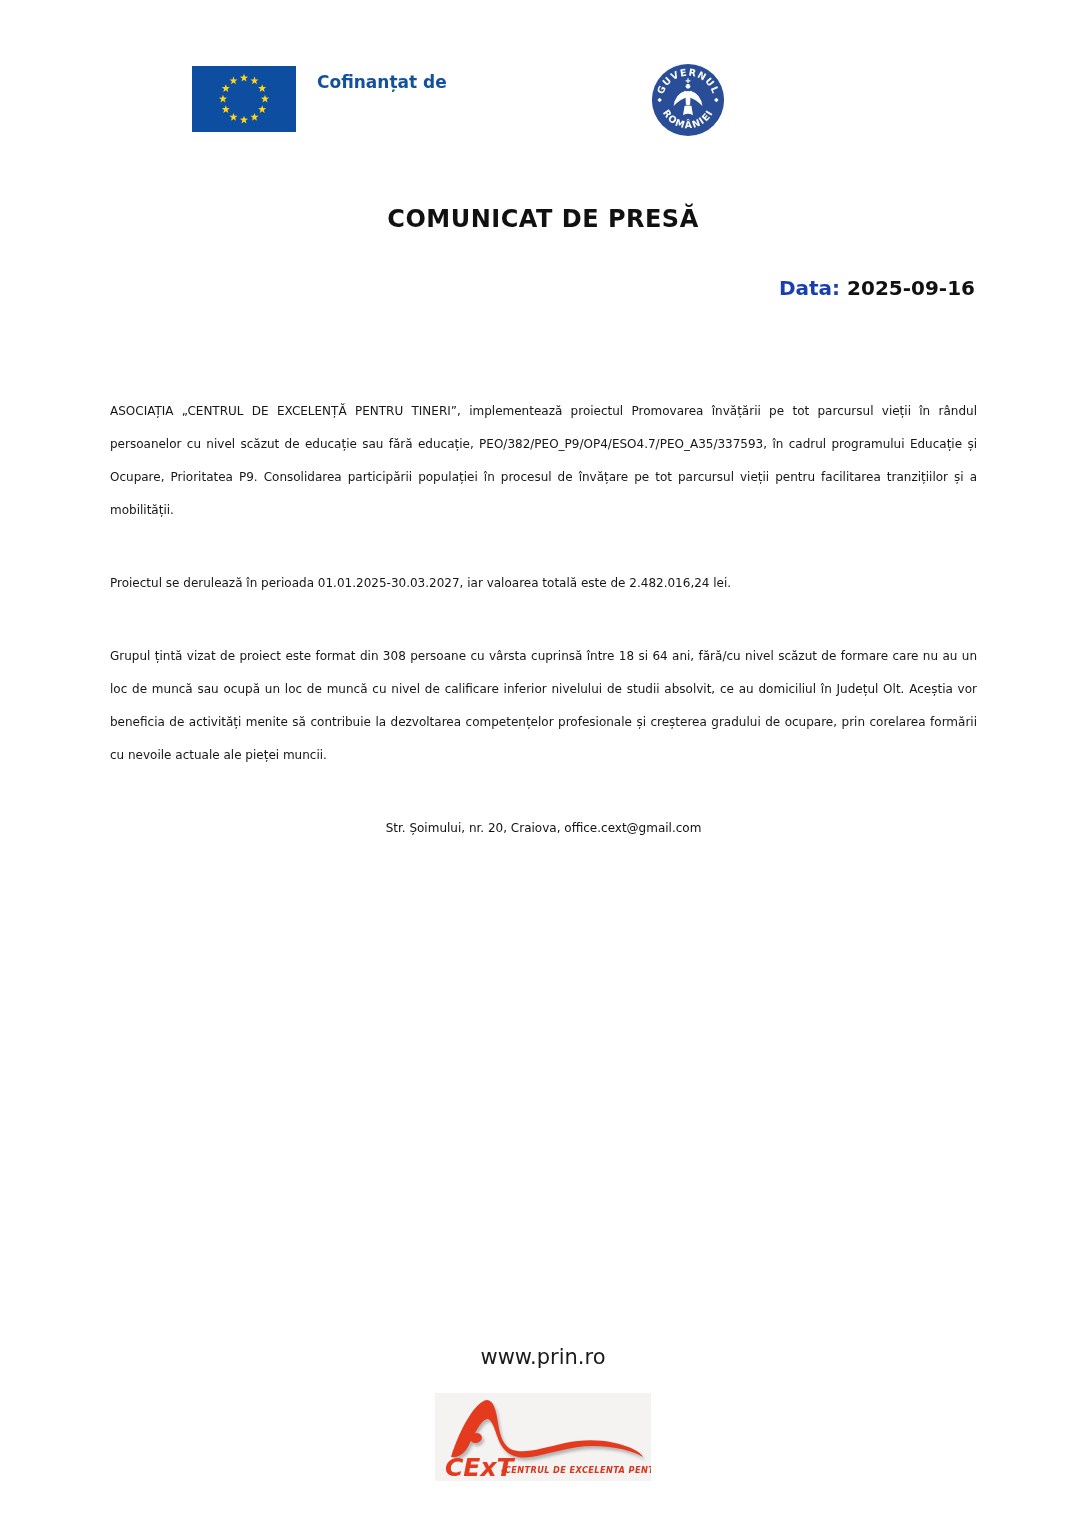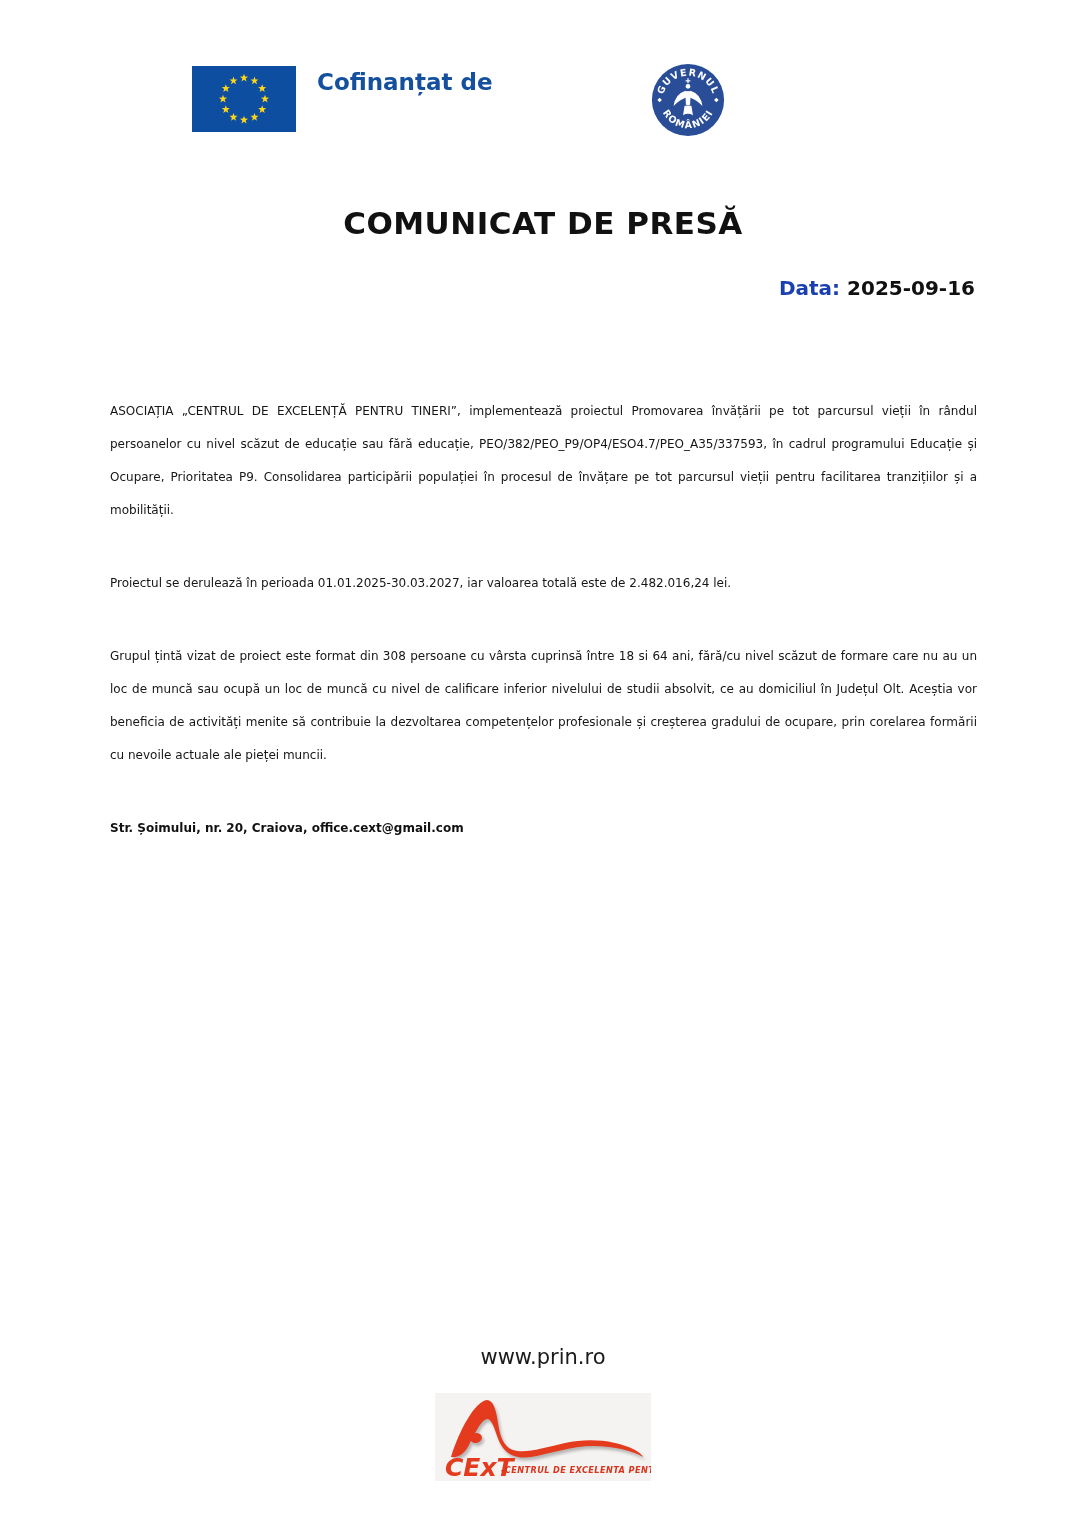"Cofinanțat de" .eu-text { font-size: 23px -> 17px }
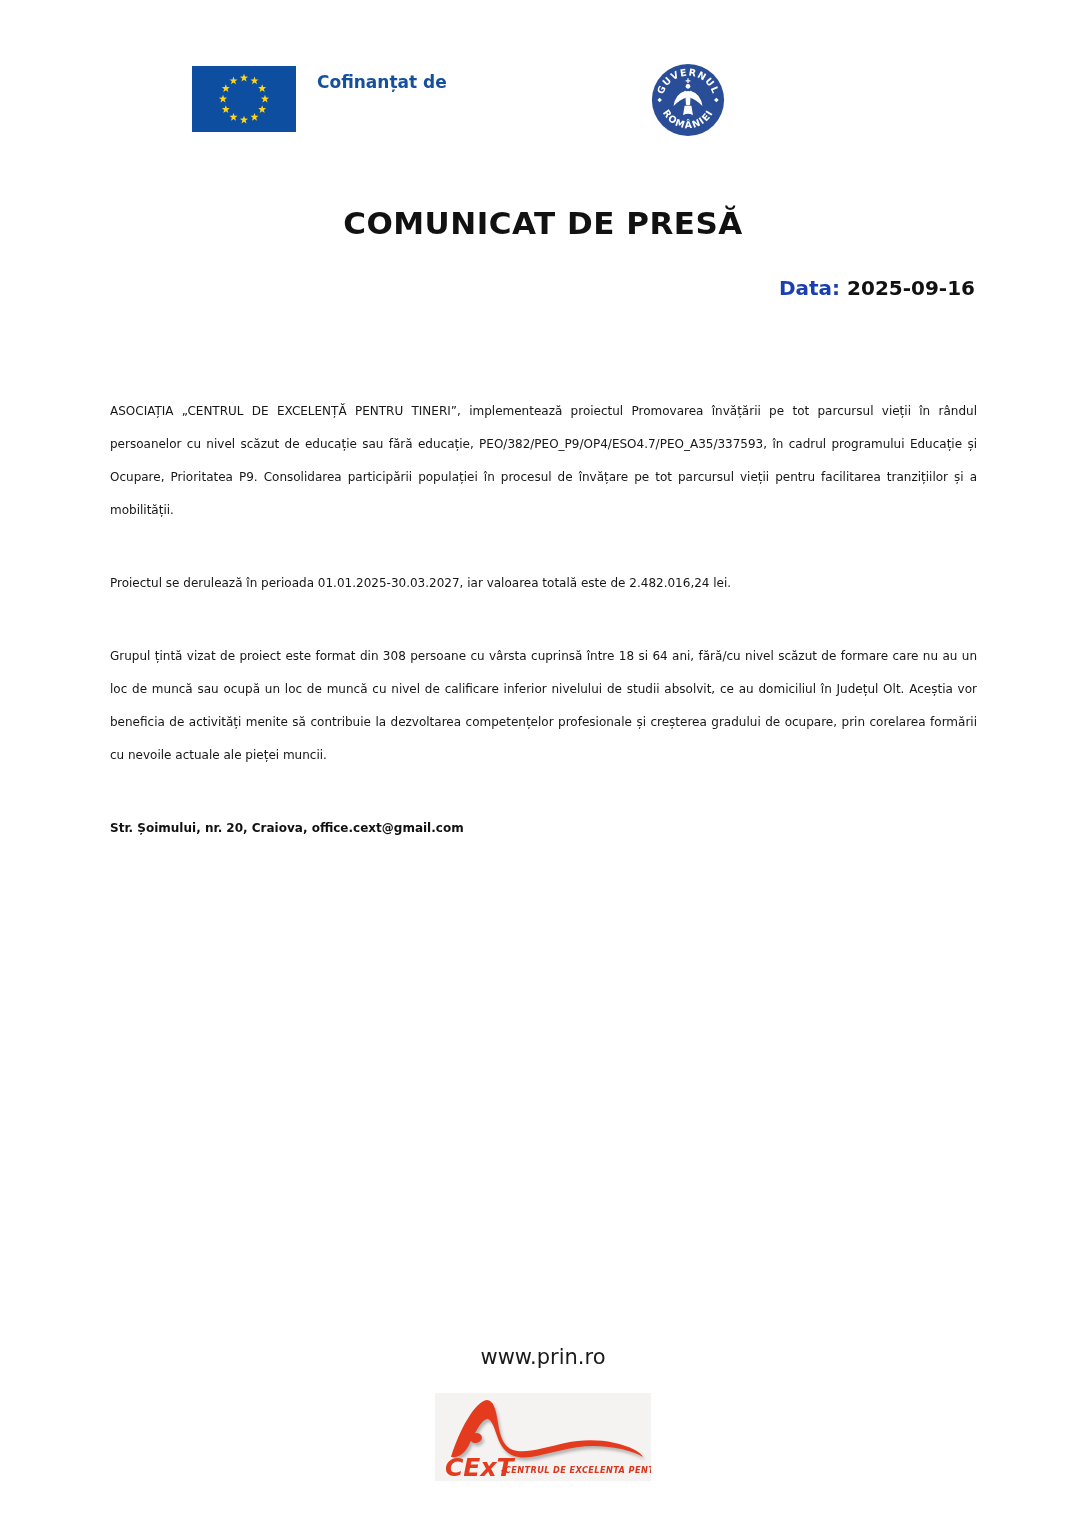"COMUNICAT DE PRESĂ" .doc-title { font-size: 31px -> 24px }
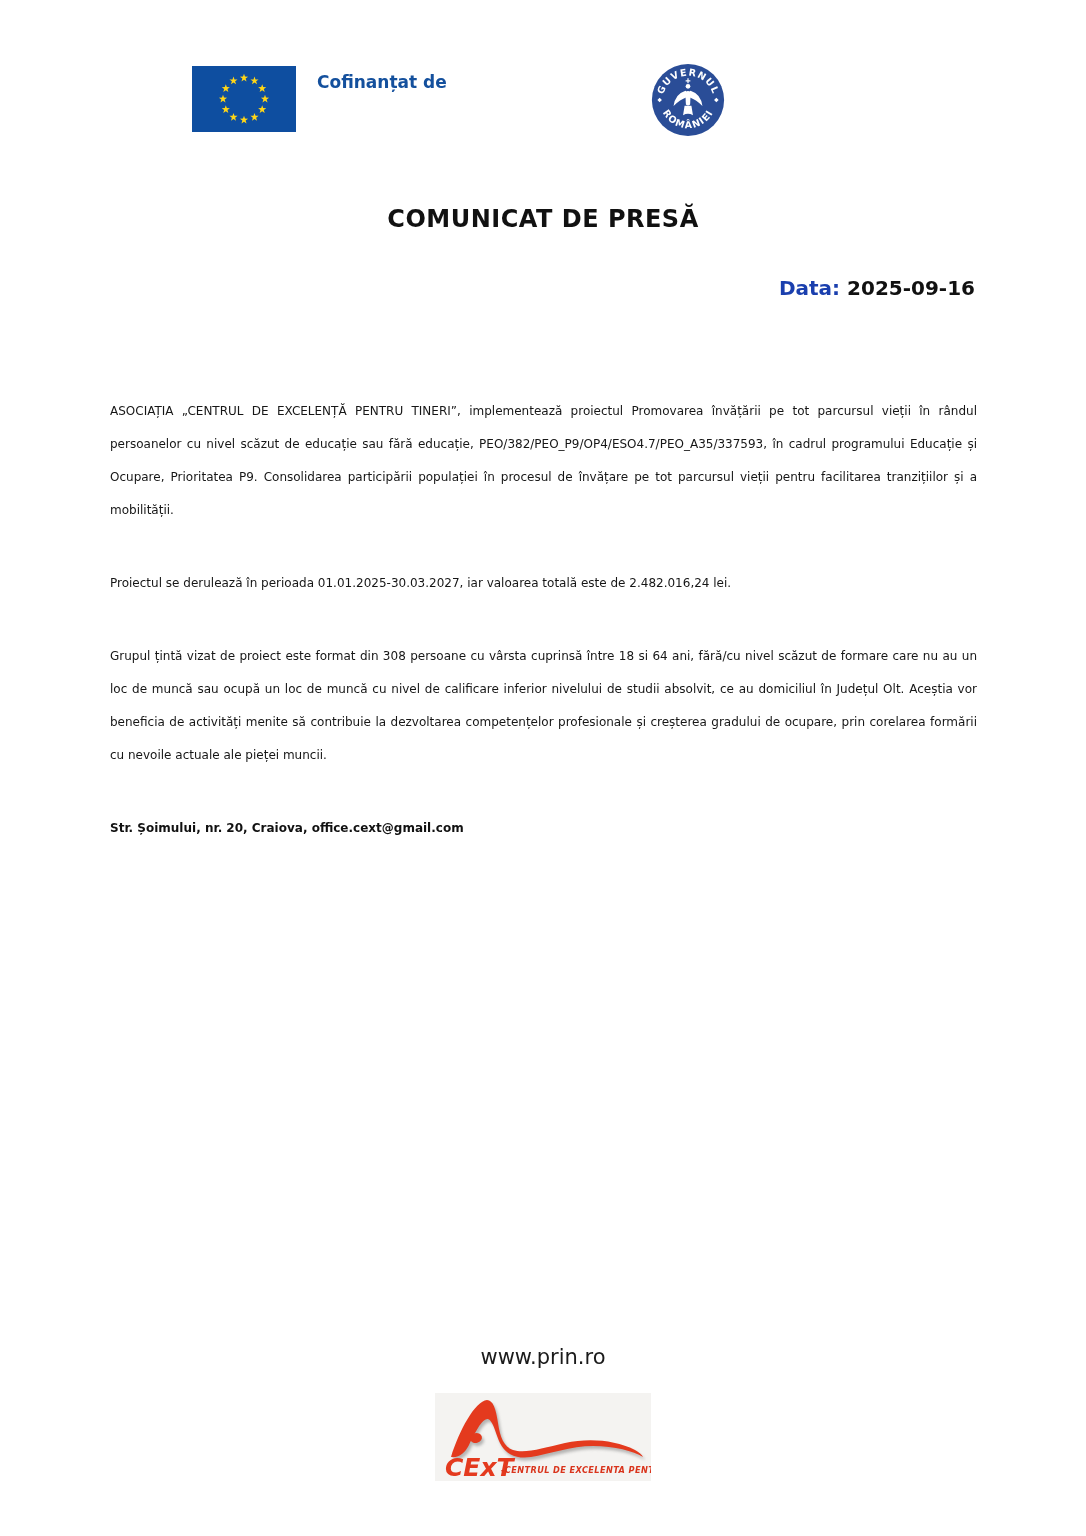"Str. Șoimului, nr. 20, Craiova," .address-line { font-weight: bold -> normal; text-align: left -> center }
